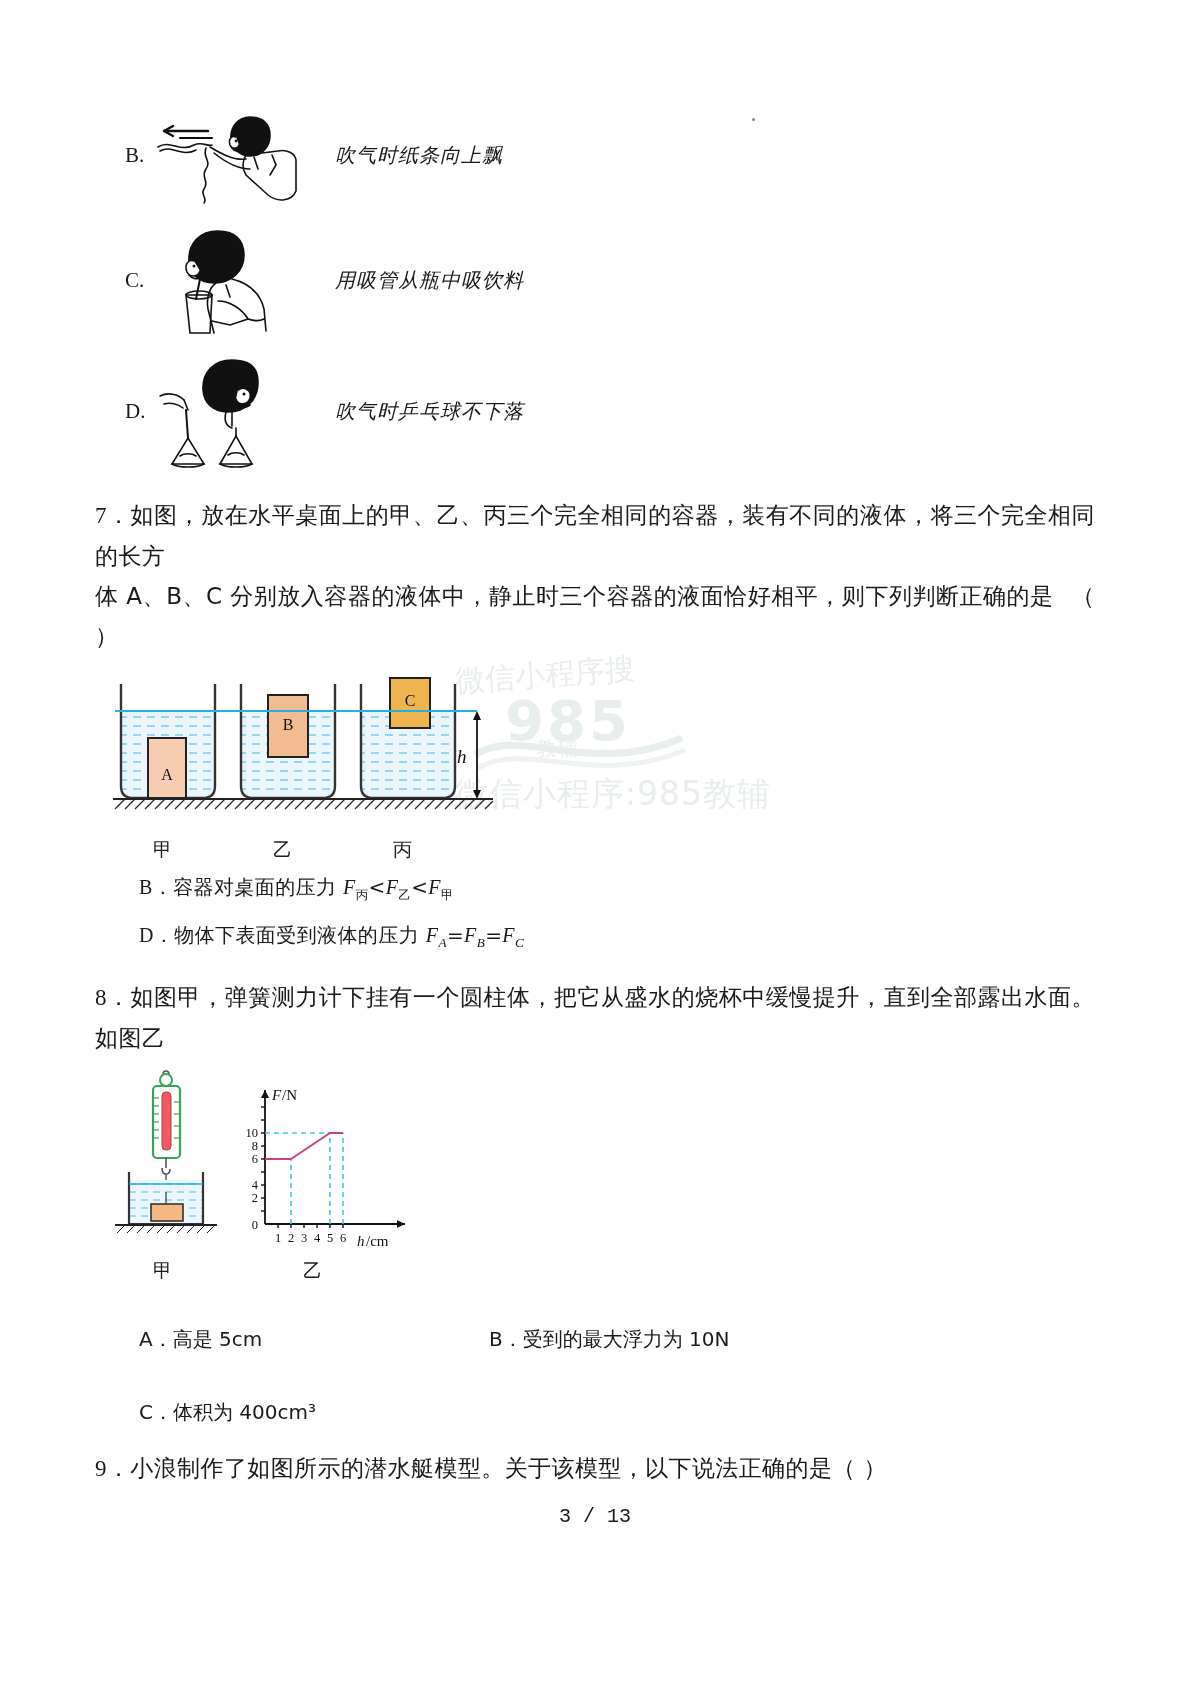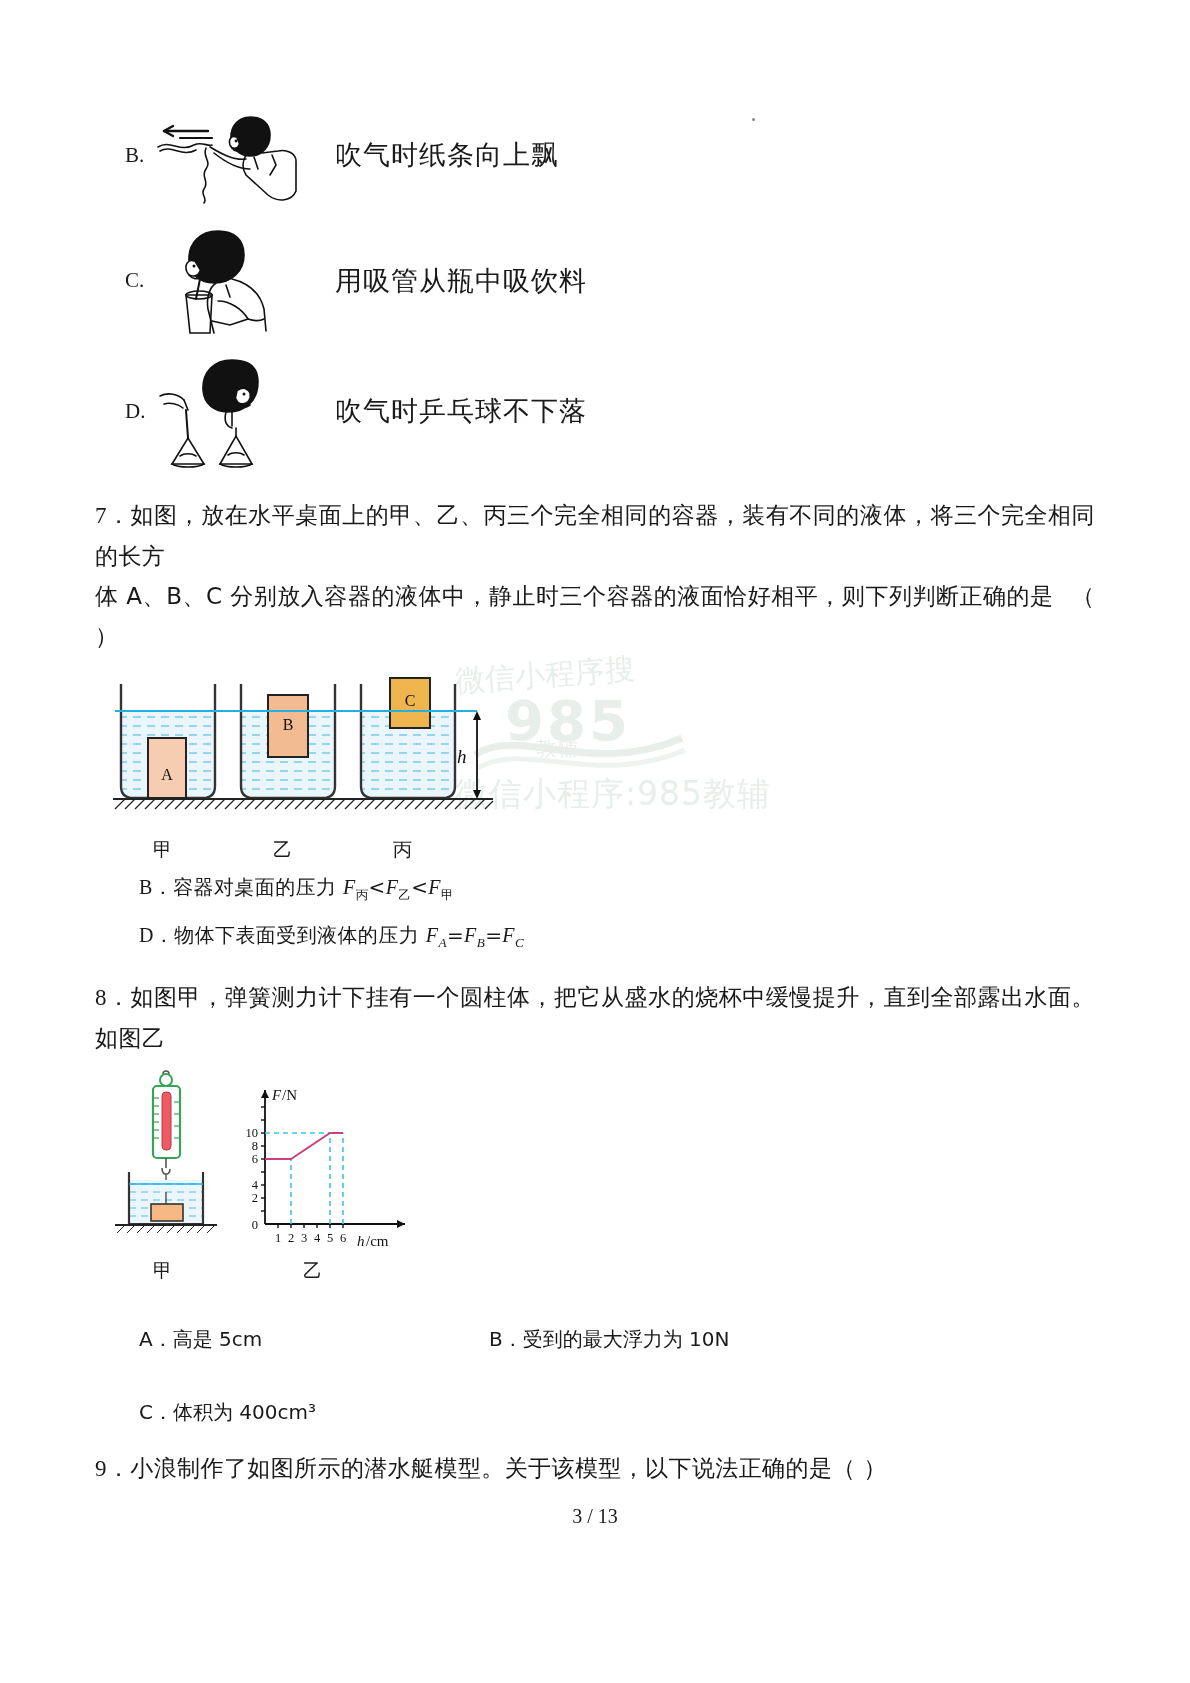"吹气时纸条向上飘" .pic-choice .cap { font-size: 27px -> 20px; font-style: none -> italic }
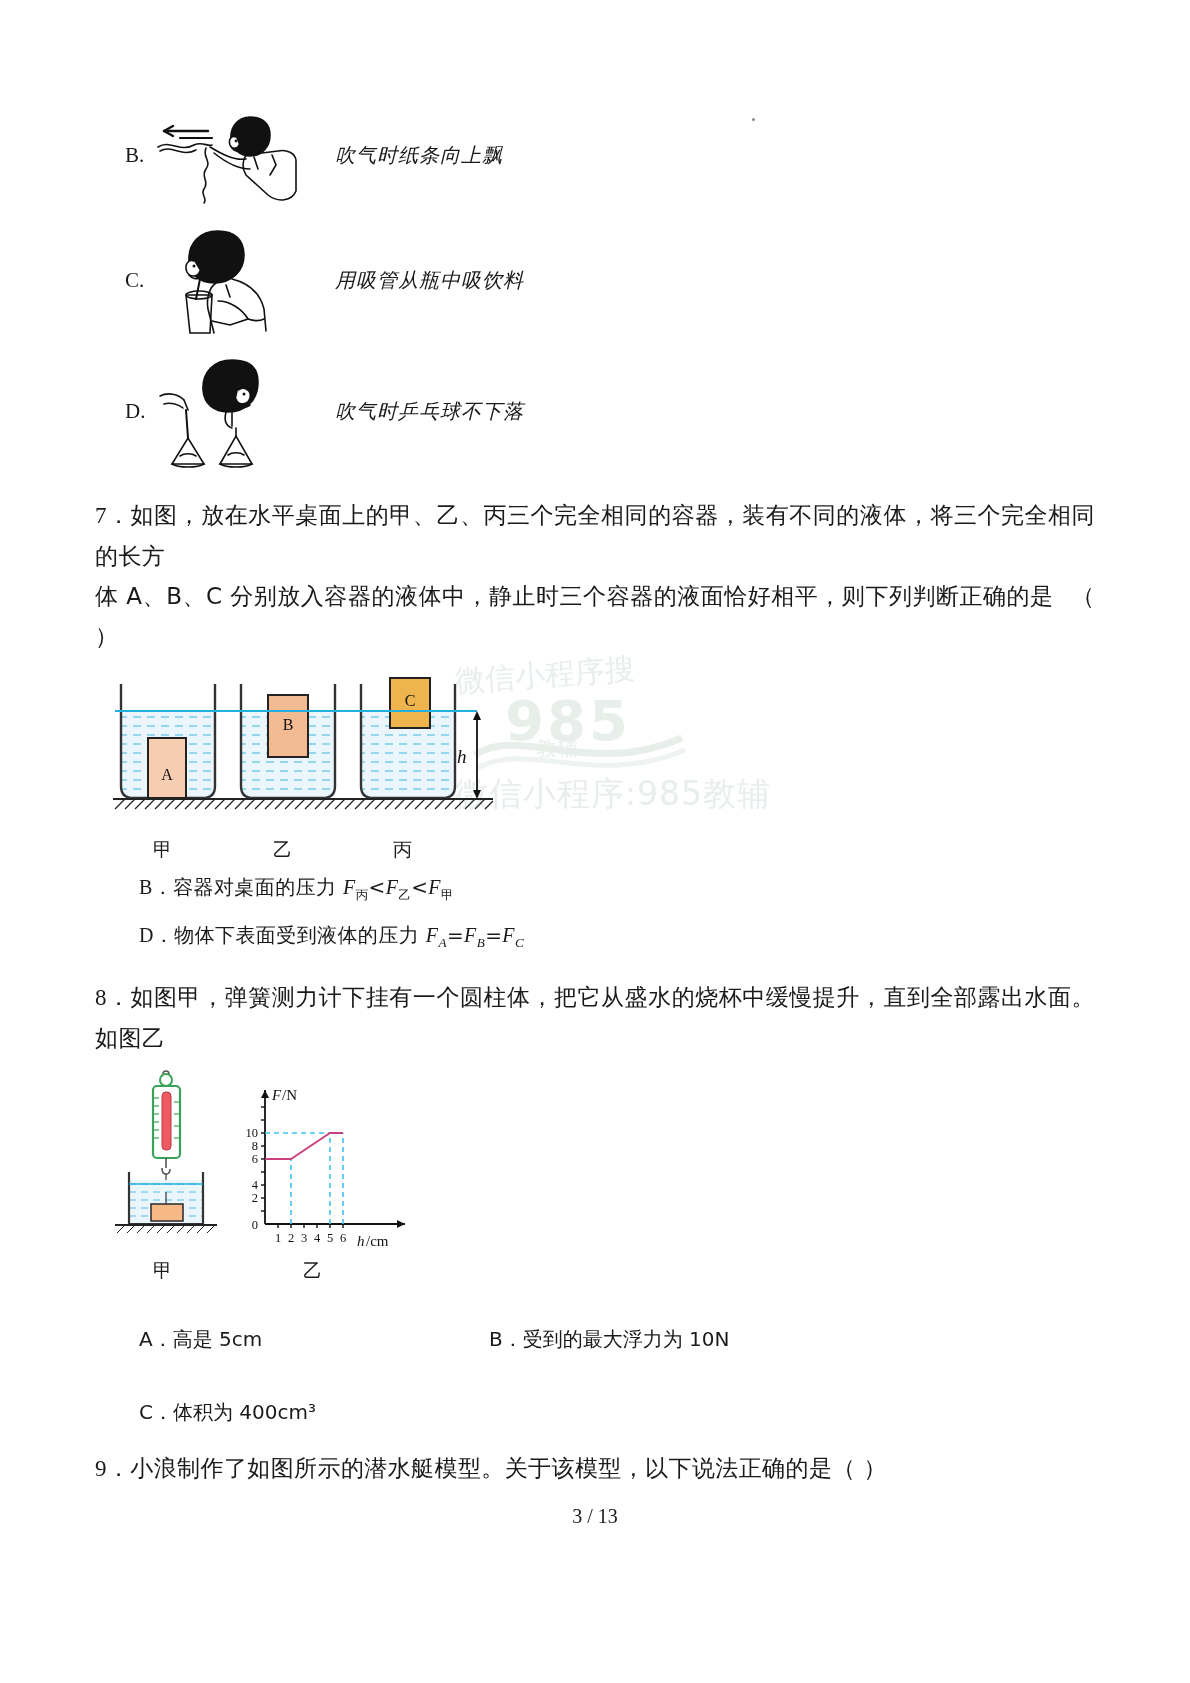"3 / 13" .footer { font-family: Liberation Serif, serif -> Liberation Mono, monospace }
